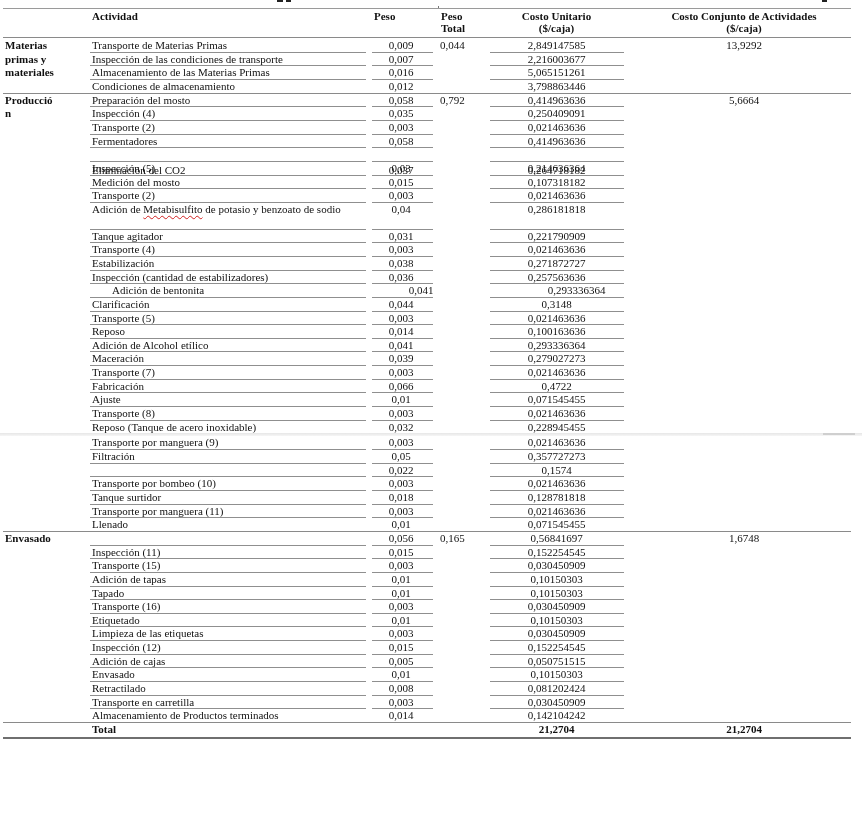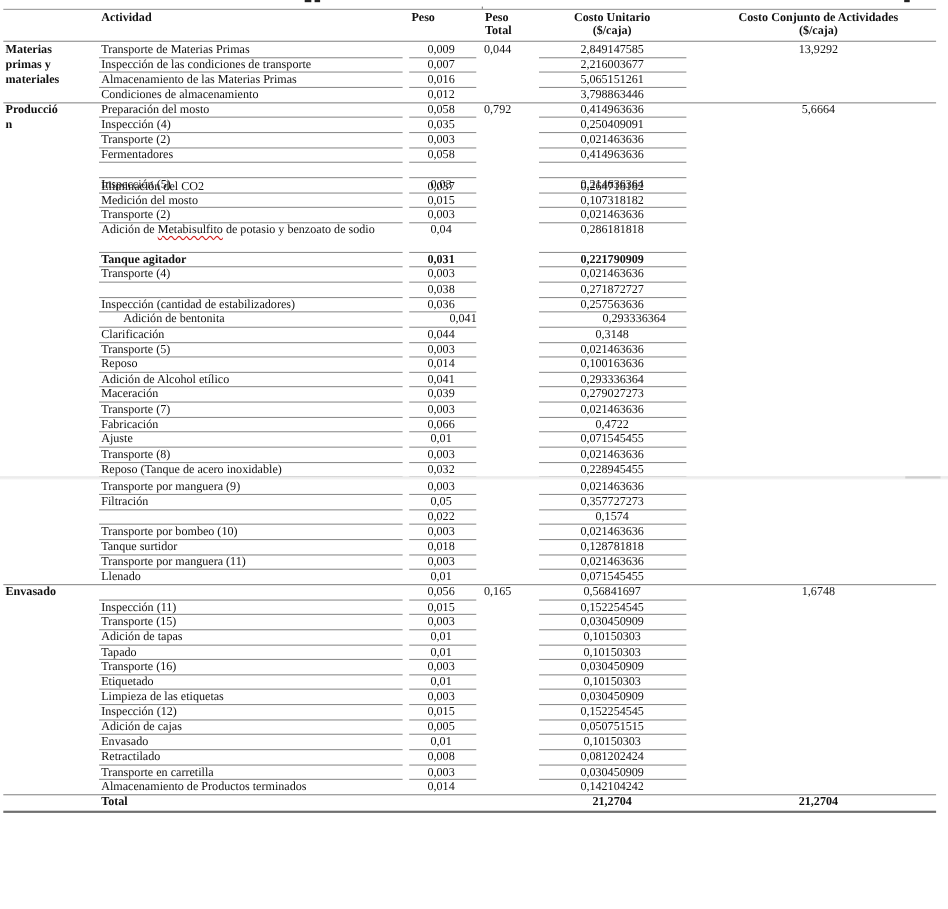"Tanque agitador" div.row { font-weight: bold -> none }
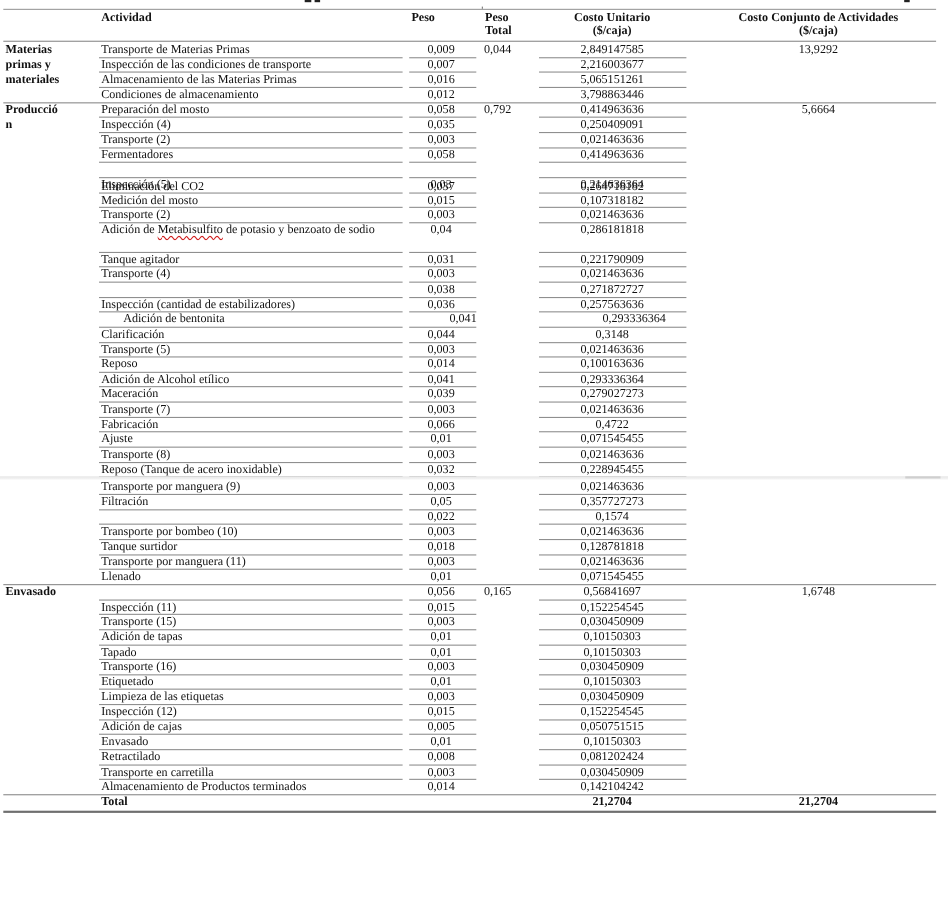"Estabilización" div.cell { html: none -> <div>Estabilización</div> }
